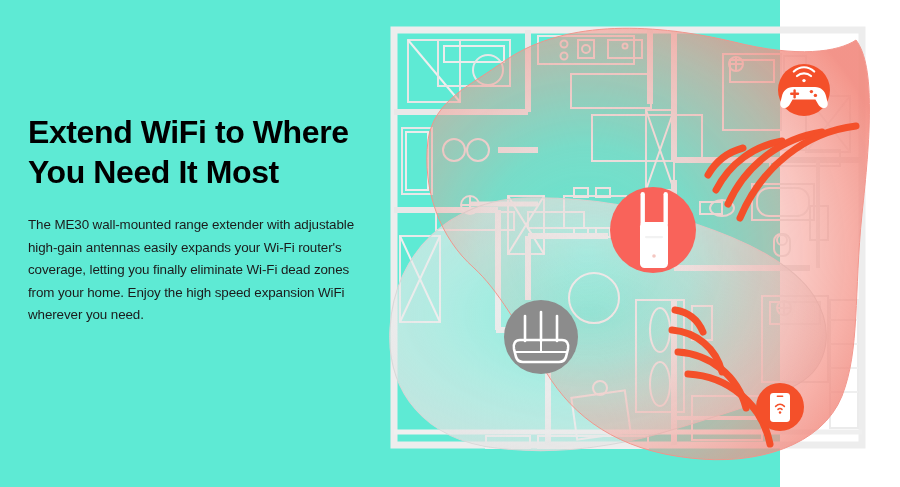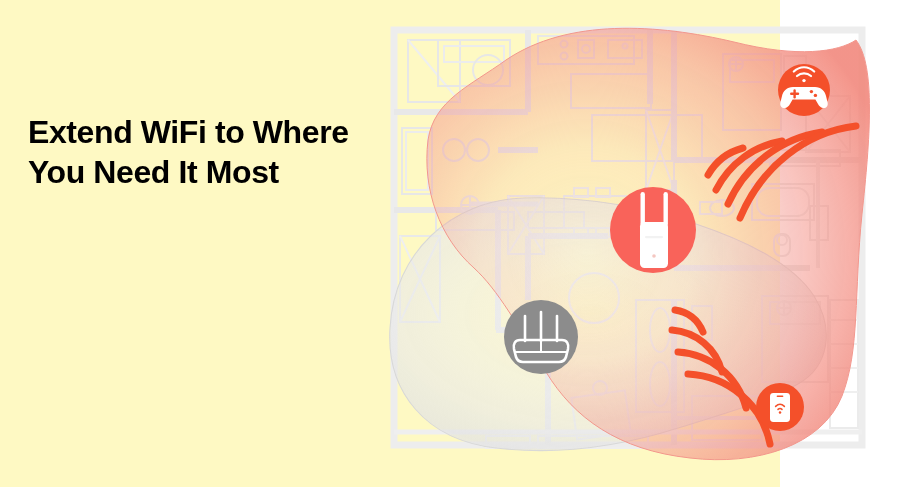"Extend WiFi to Where" .page { background: #fef9c3 -> #5eead4 }
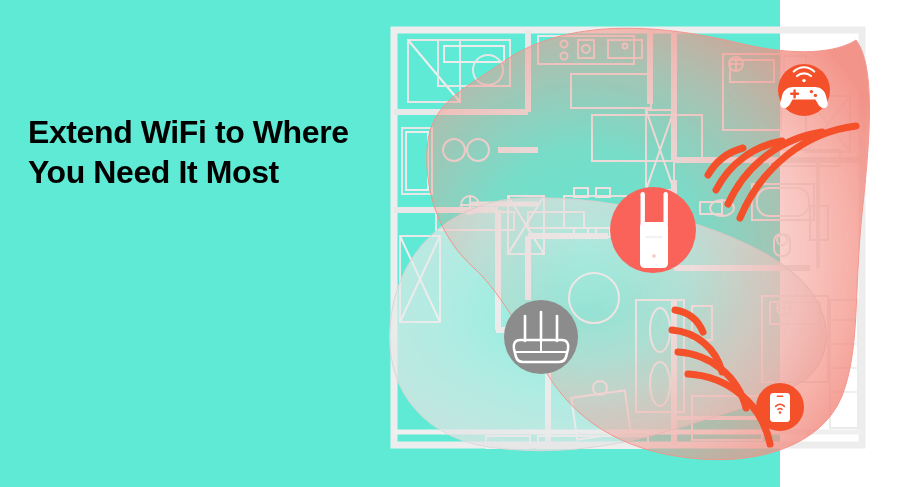"The ME30 wall-mounted range extender" p.body-copy { html: none -> <p>The ME30 wall-mounted range extender with adjustable high-gain antennas easily expands your Wi-Fi router's coverage, letting you finally eliminate Wi-Fi dead zones from your home. Enjoy the high speed expansion WiFi wherever you need.</p> }
